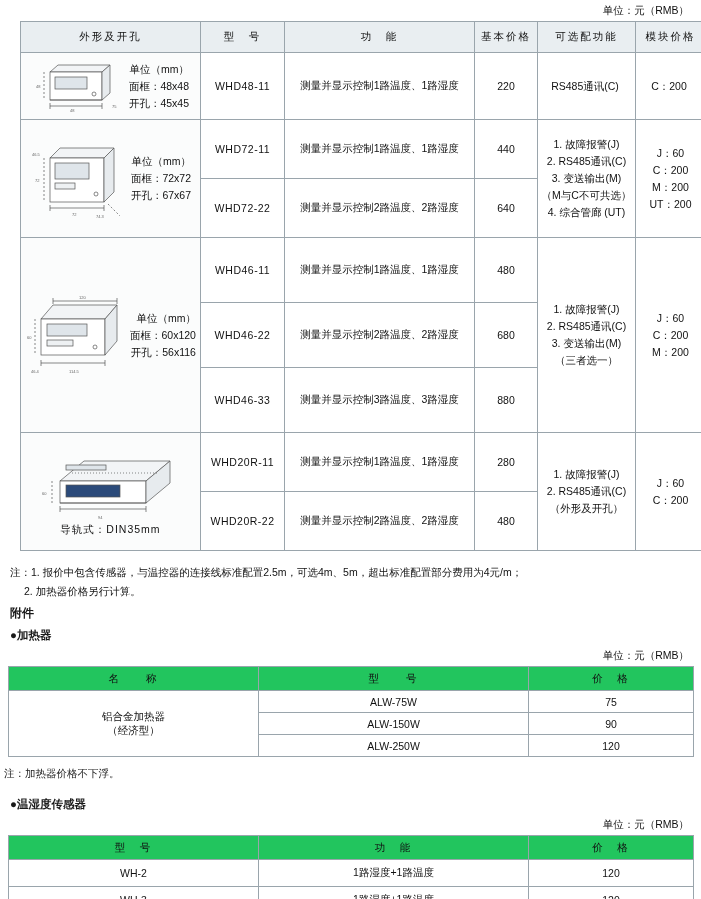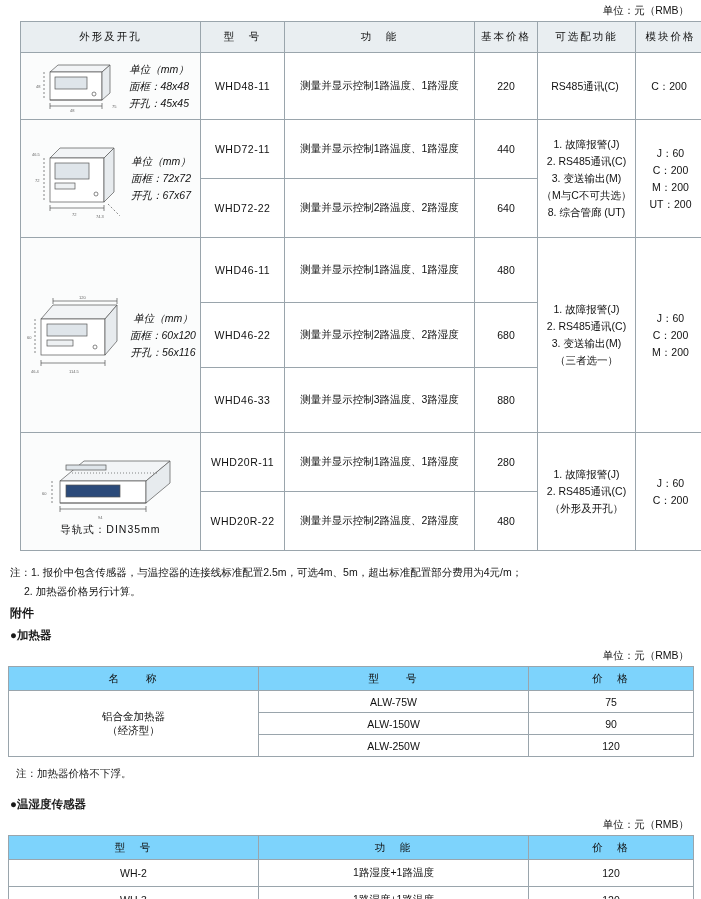"单位（mm）" .dim-block { font-style: italic -> none; text-align: center -> right }
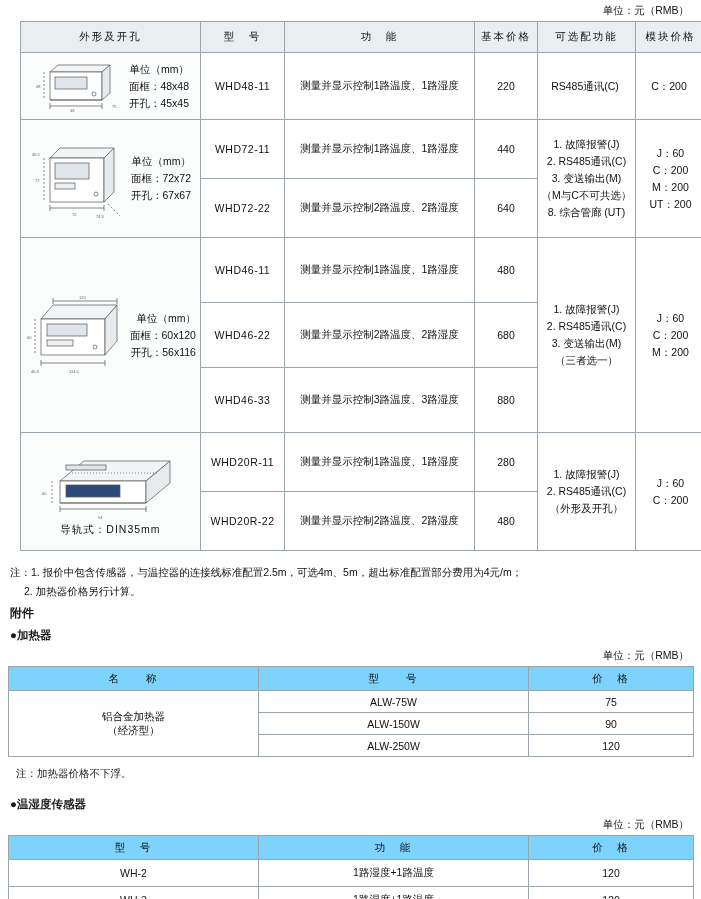"8. 综合管廊 (UT)" span.sub { text: 8 -> 4 }
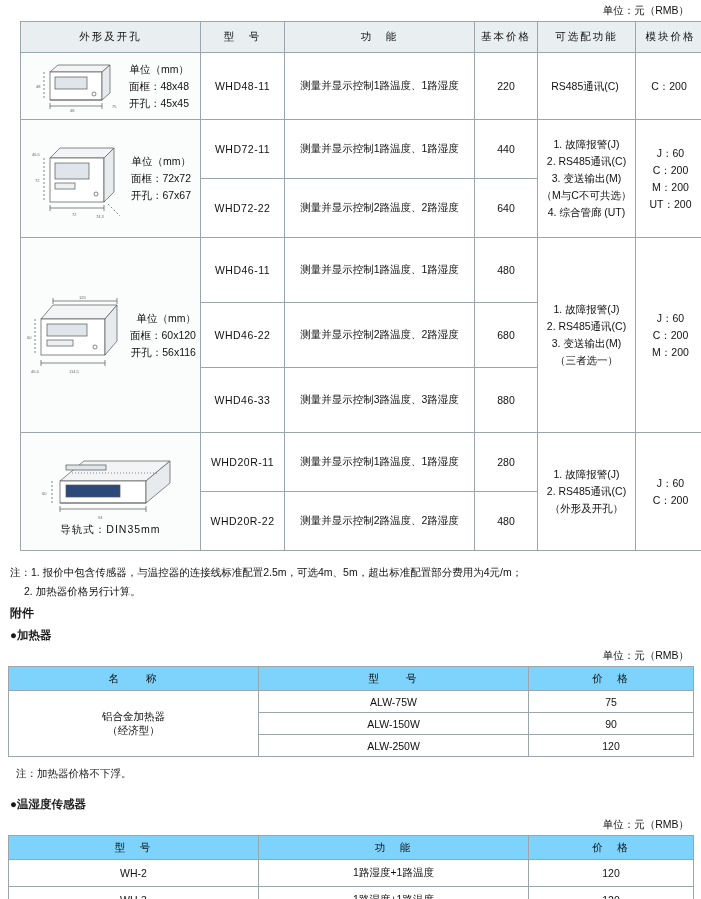"名 称" table.sub thead th { background: #7dd3fc -> #22c55e }
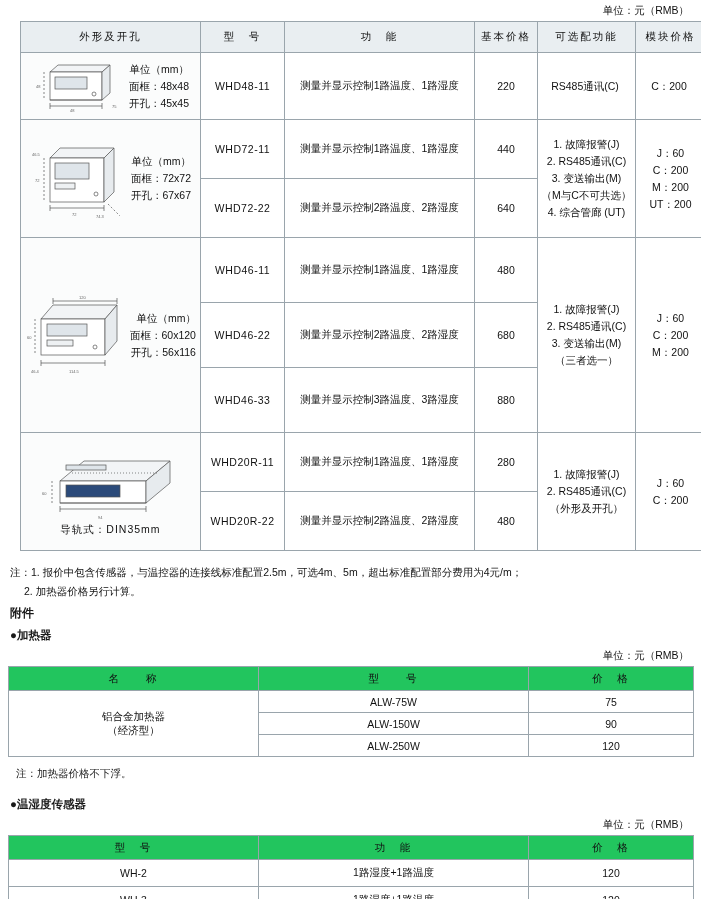"注：加热器价格不下浮。" .note2 { margin: 10px 10px 0 16px -> 10px 10px 0 4px }
